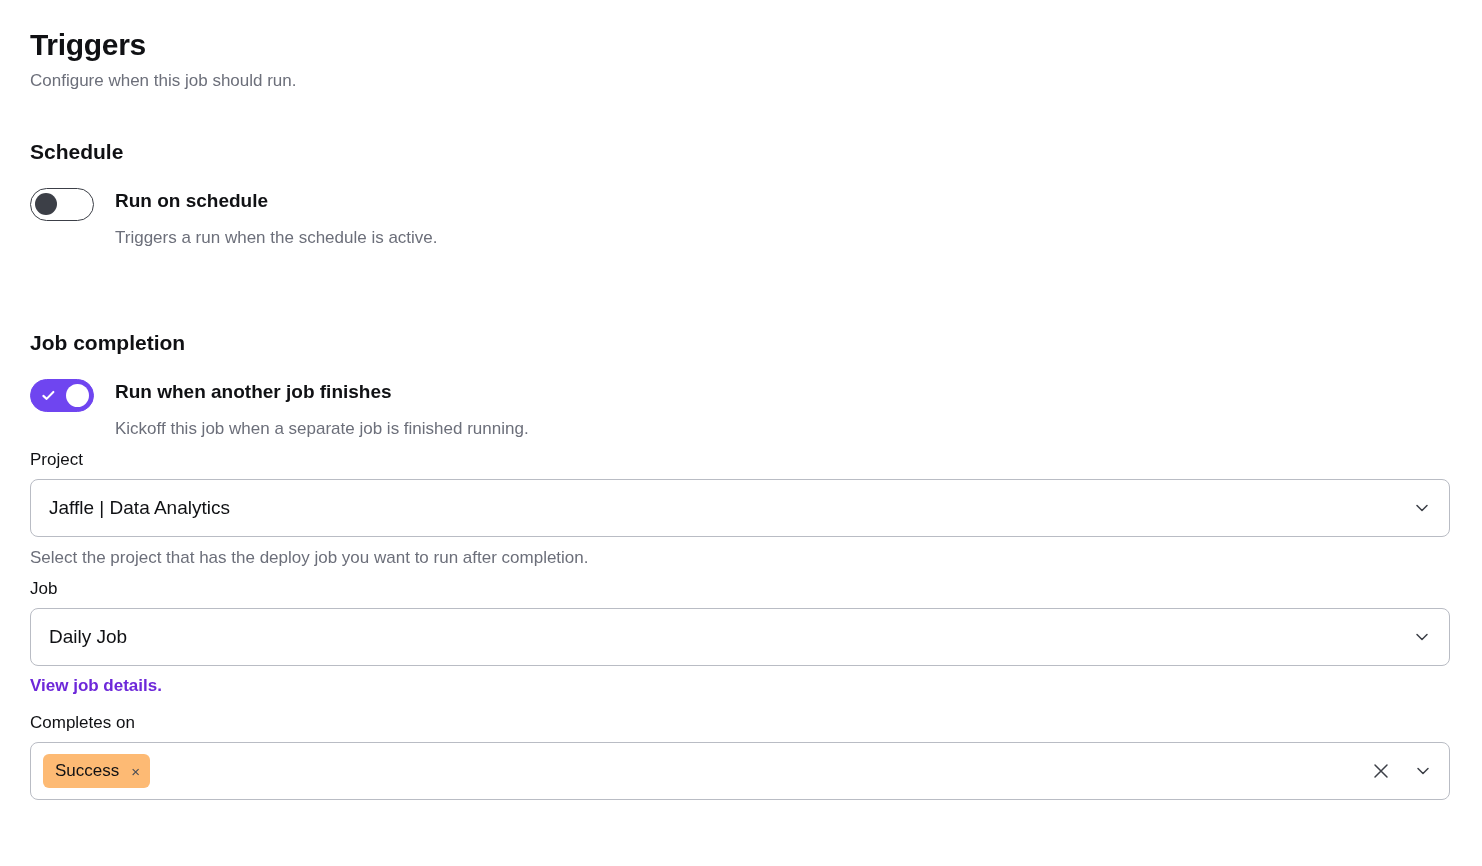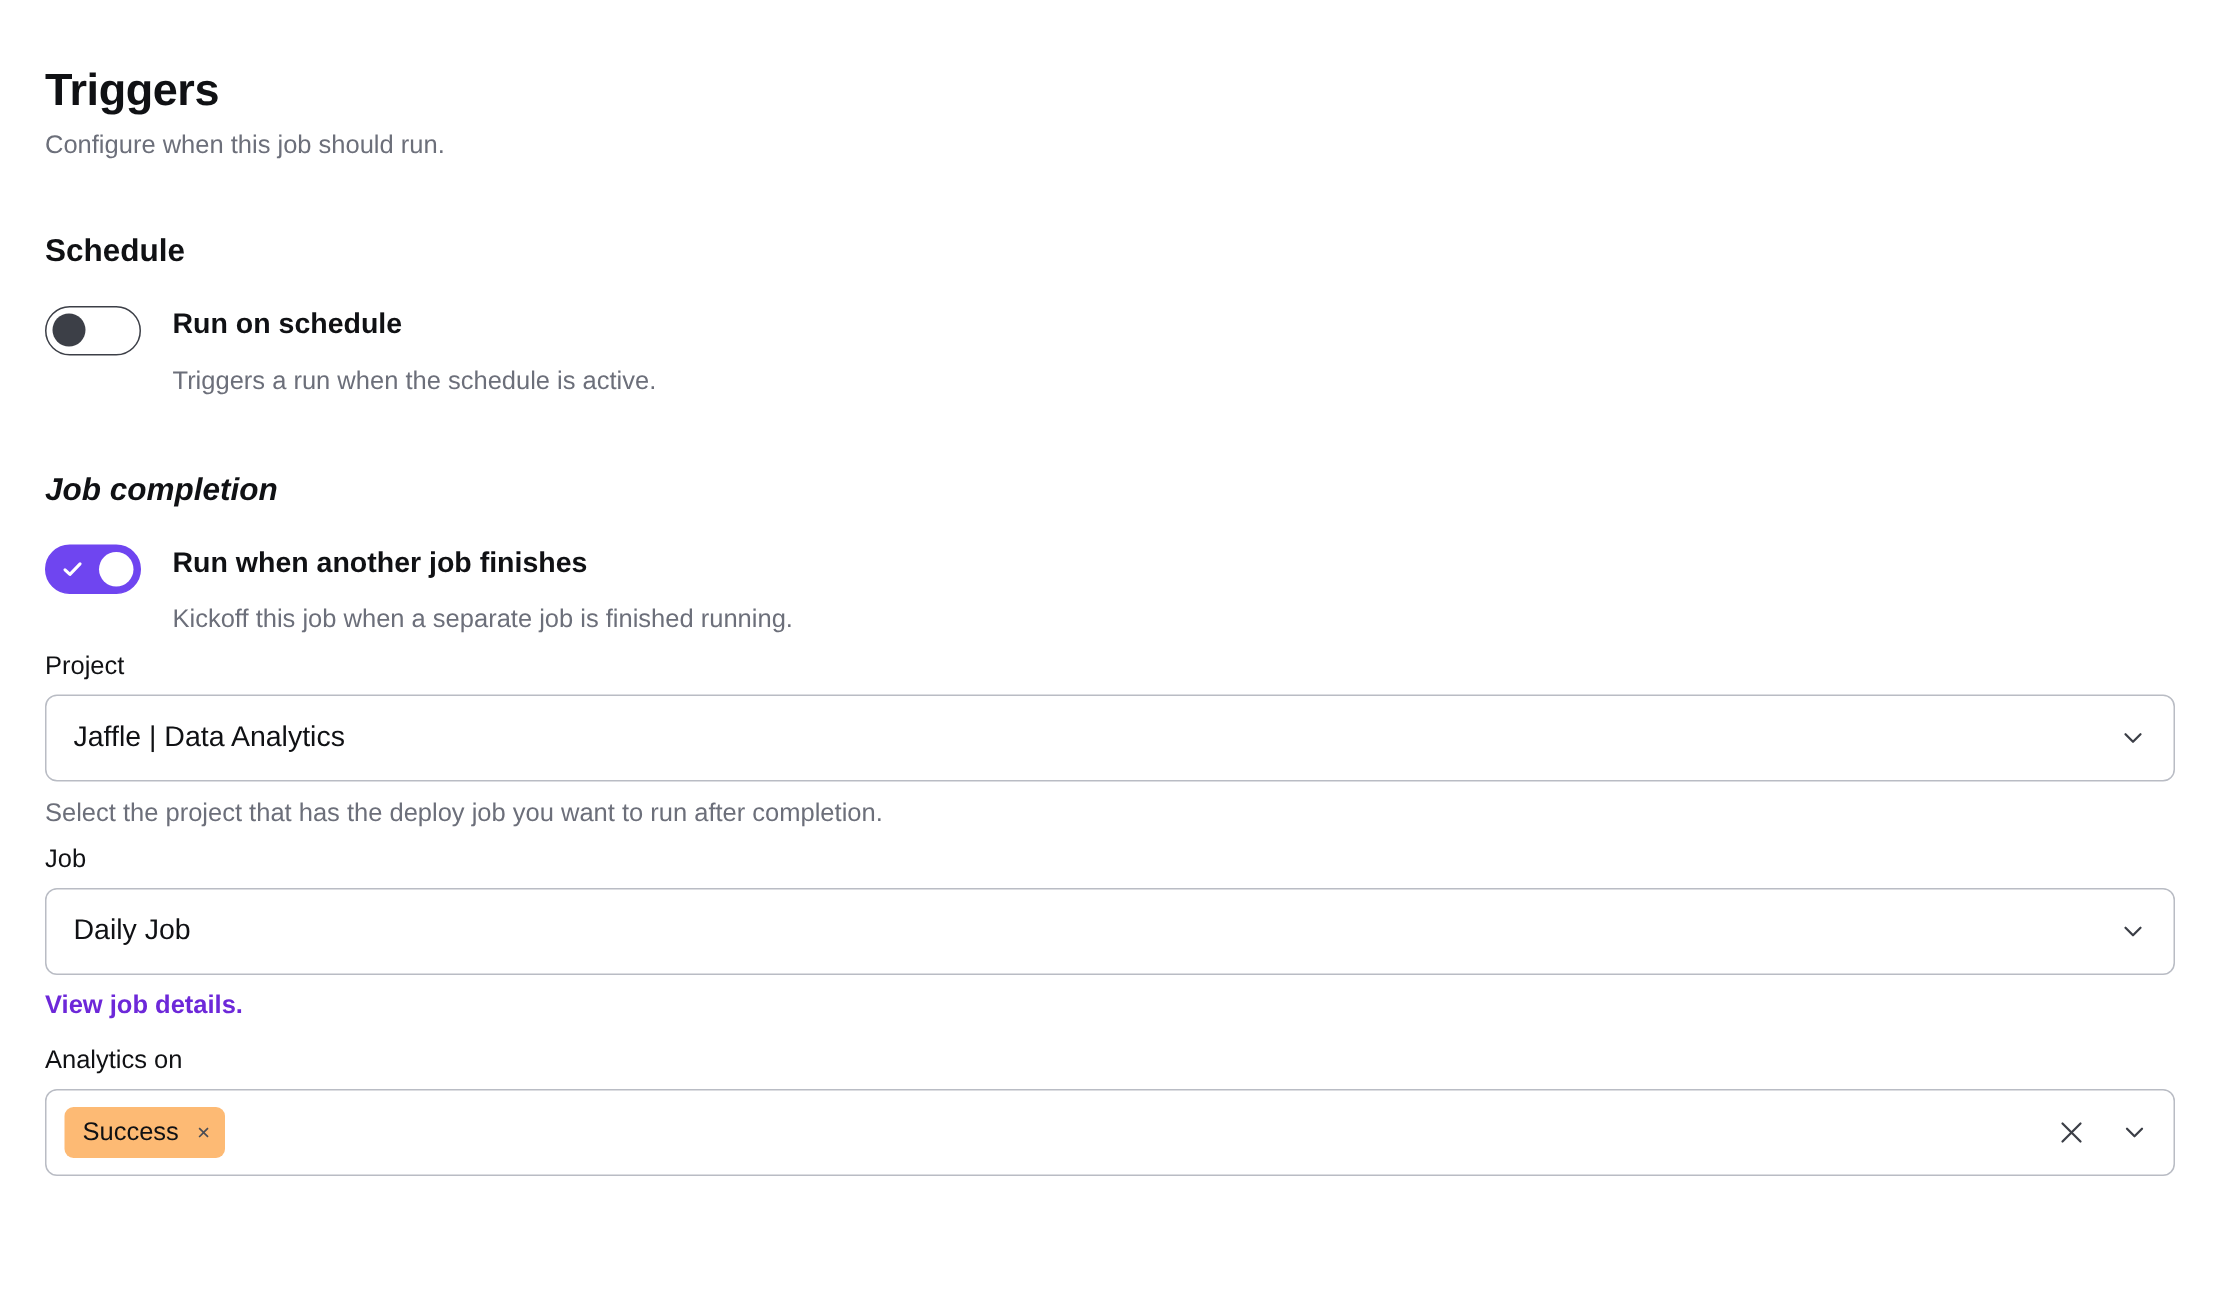"Triggers" .page { padding: 16px 30px -> 0 30px }
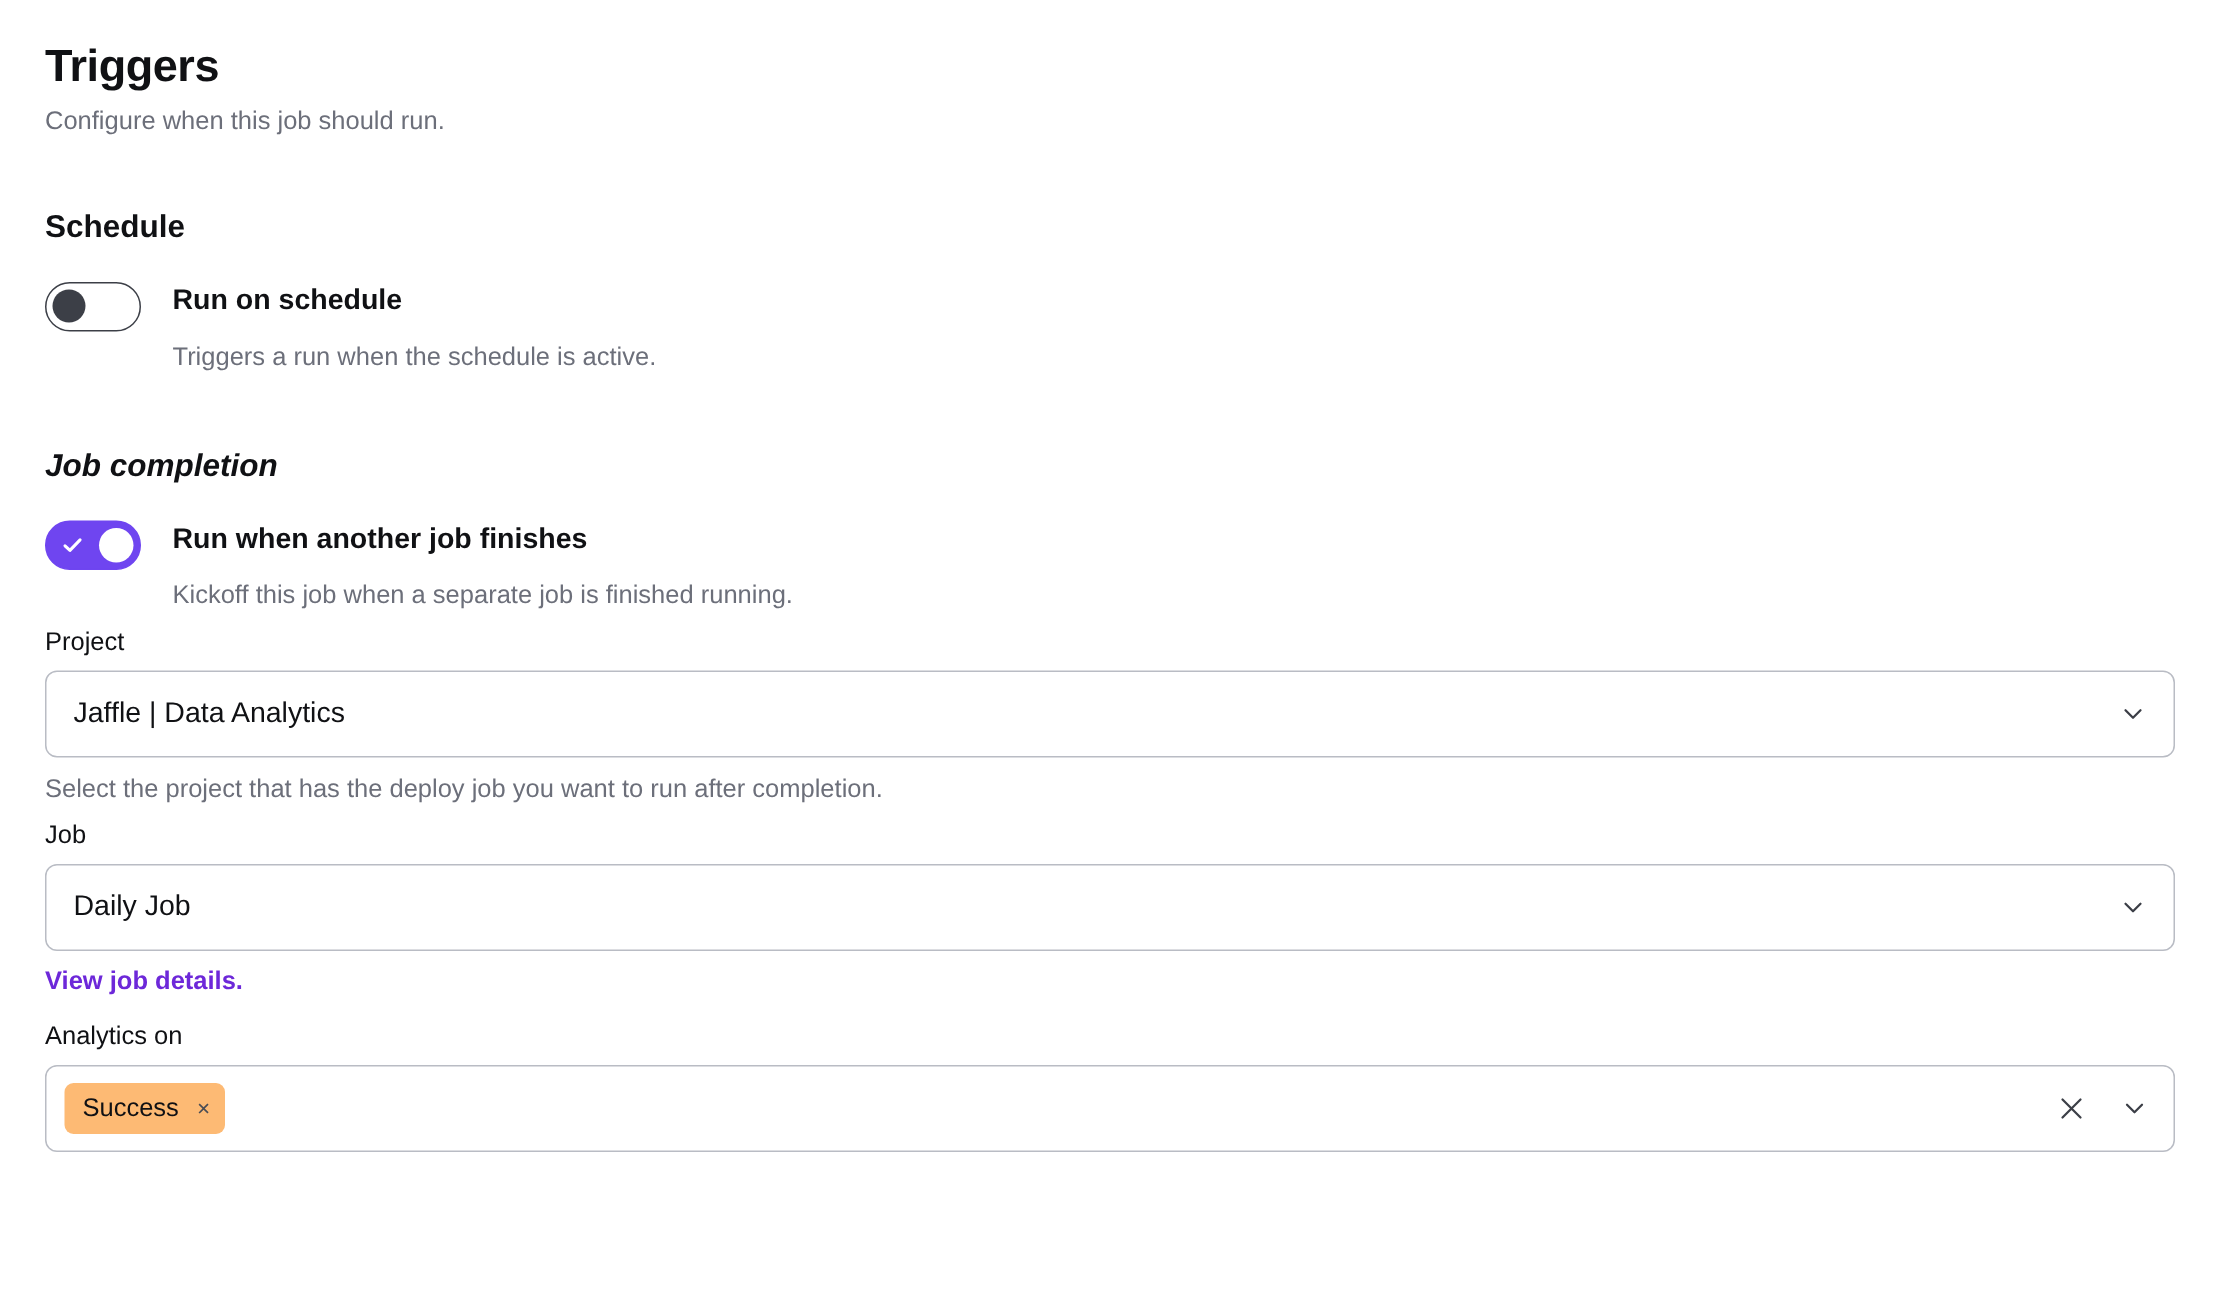"Job completion" .sect-jobcompletion { font-style: italic -> none; margin-top: 49px -> 81px }
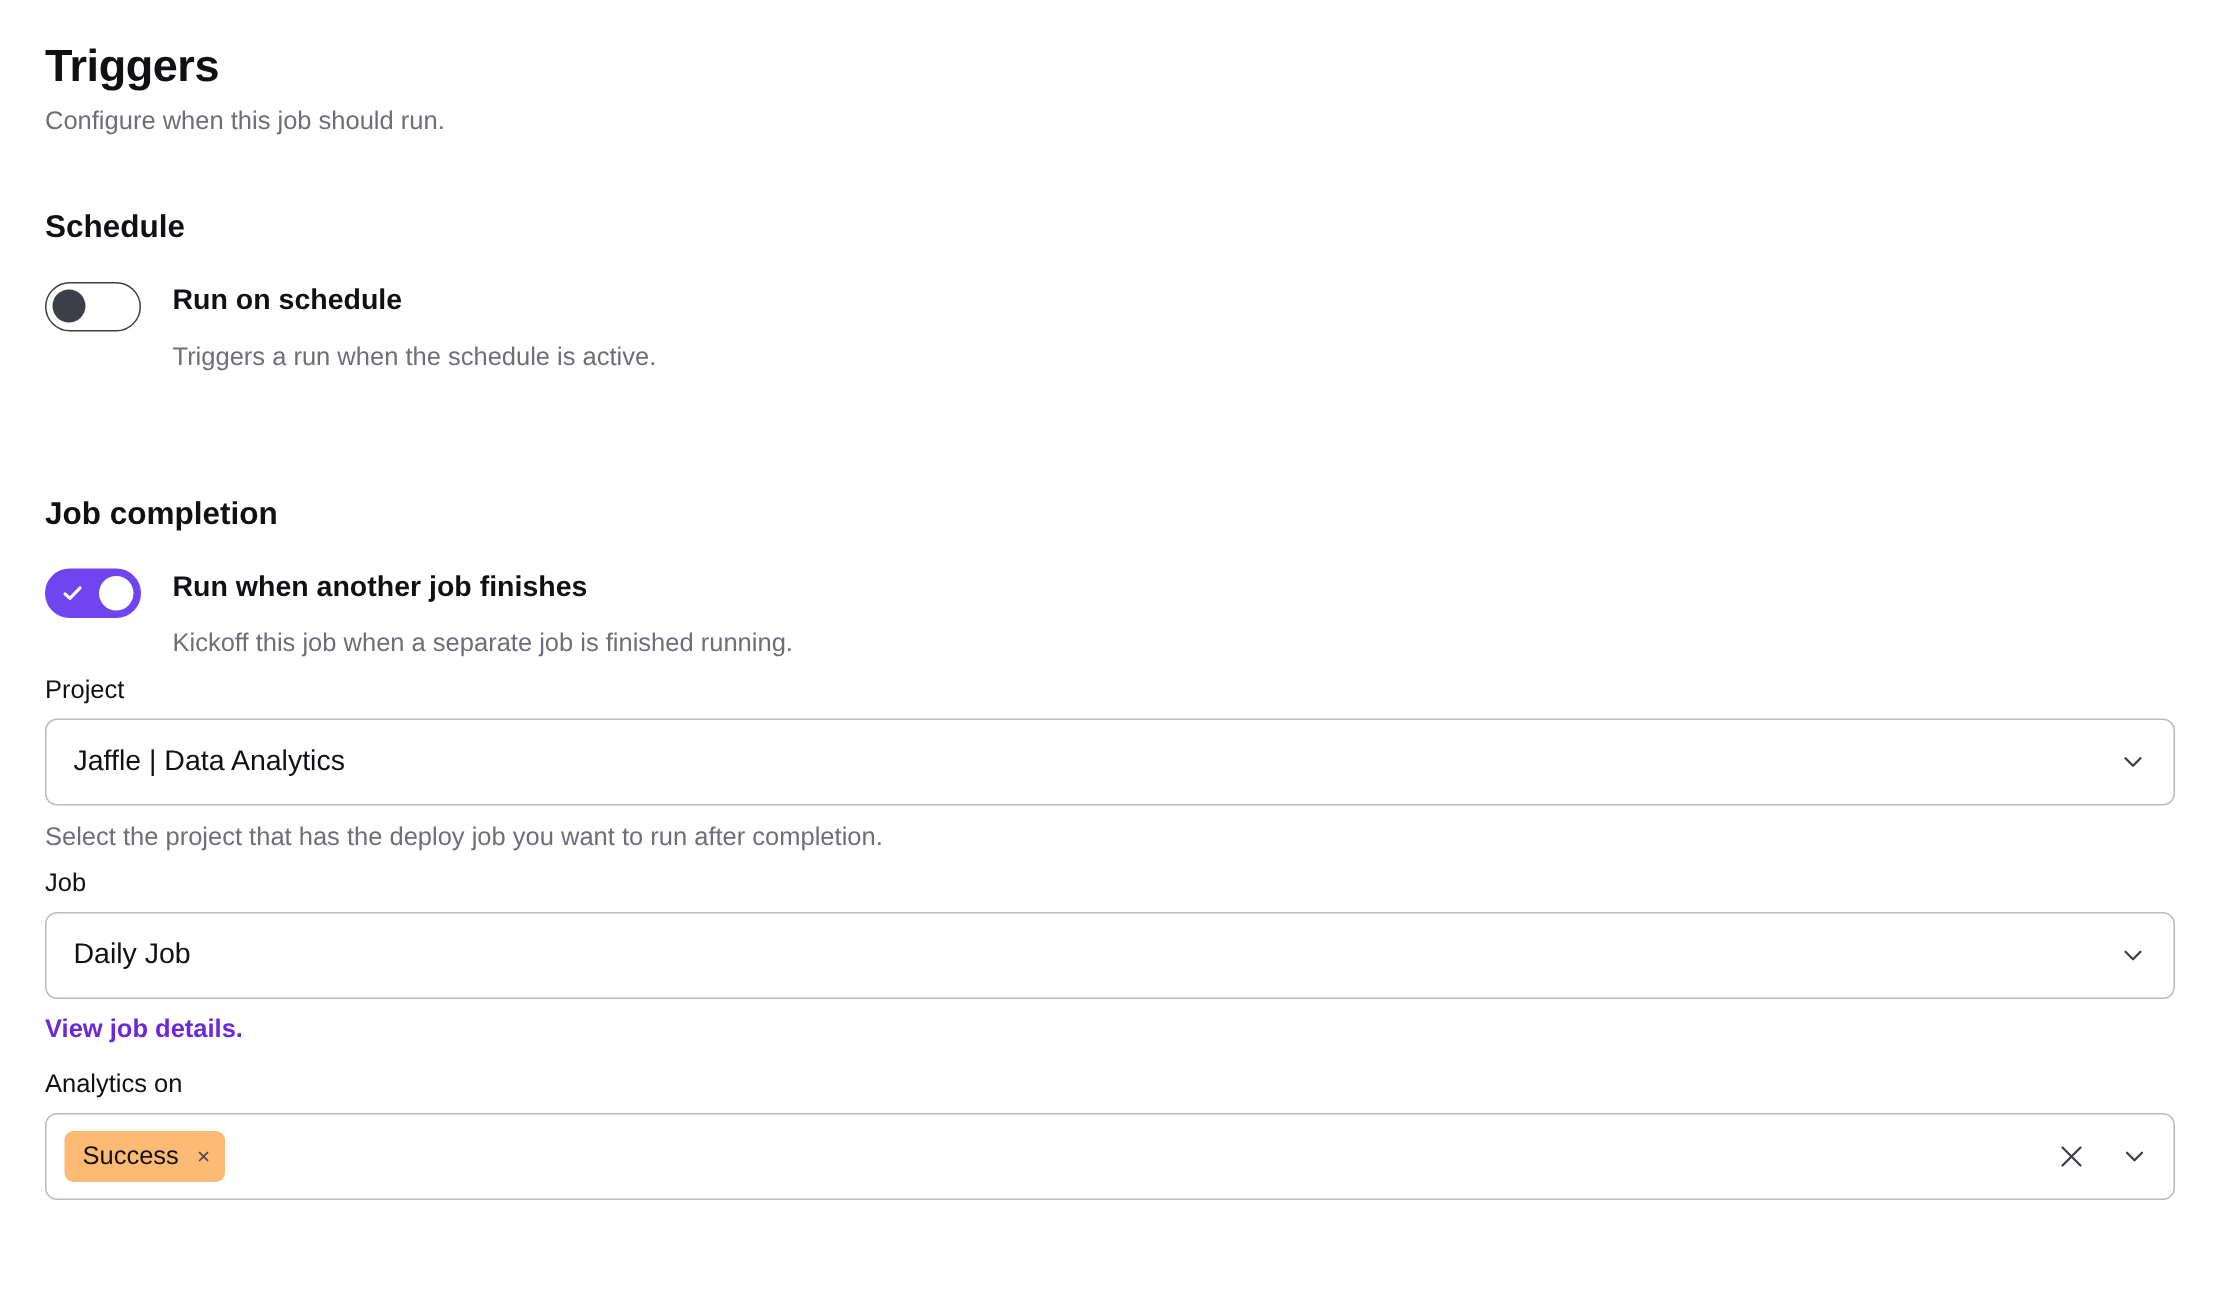"Analytics on" div.field-label { text: Analytics -> Completes }
